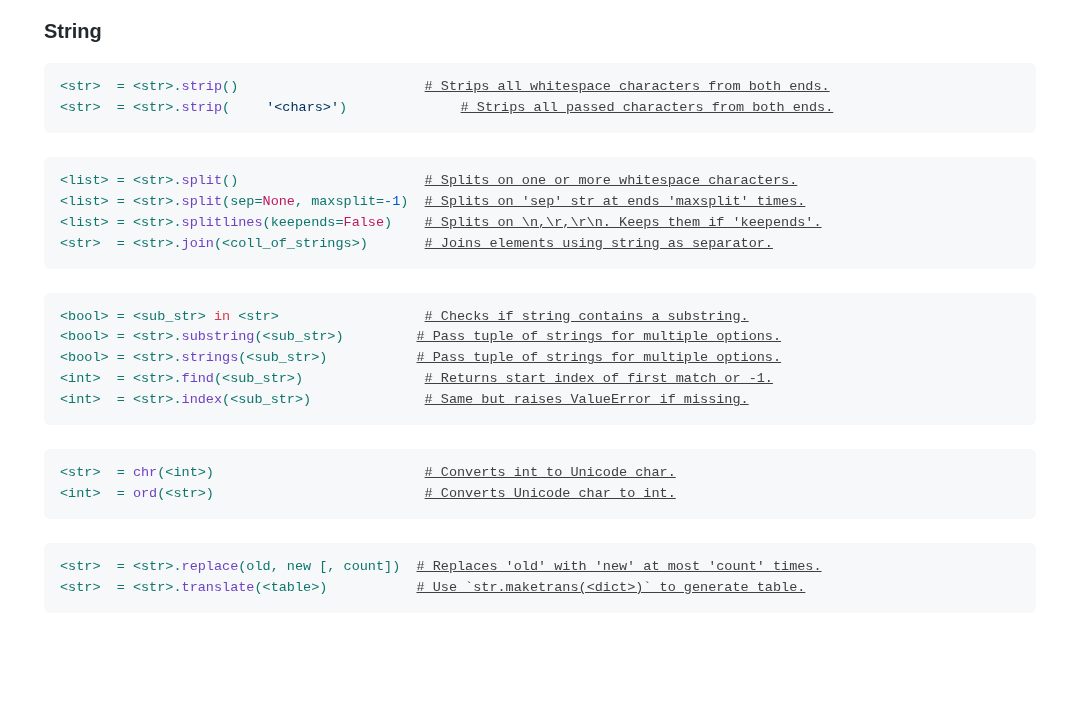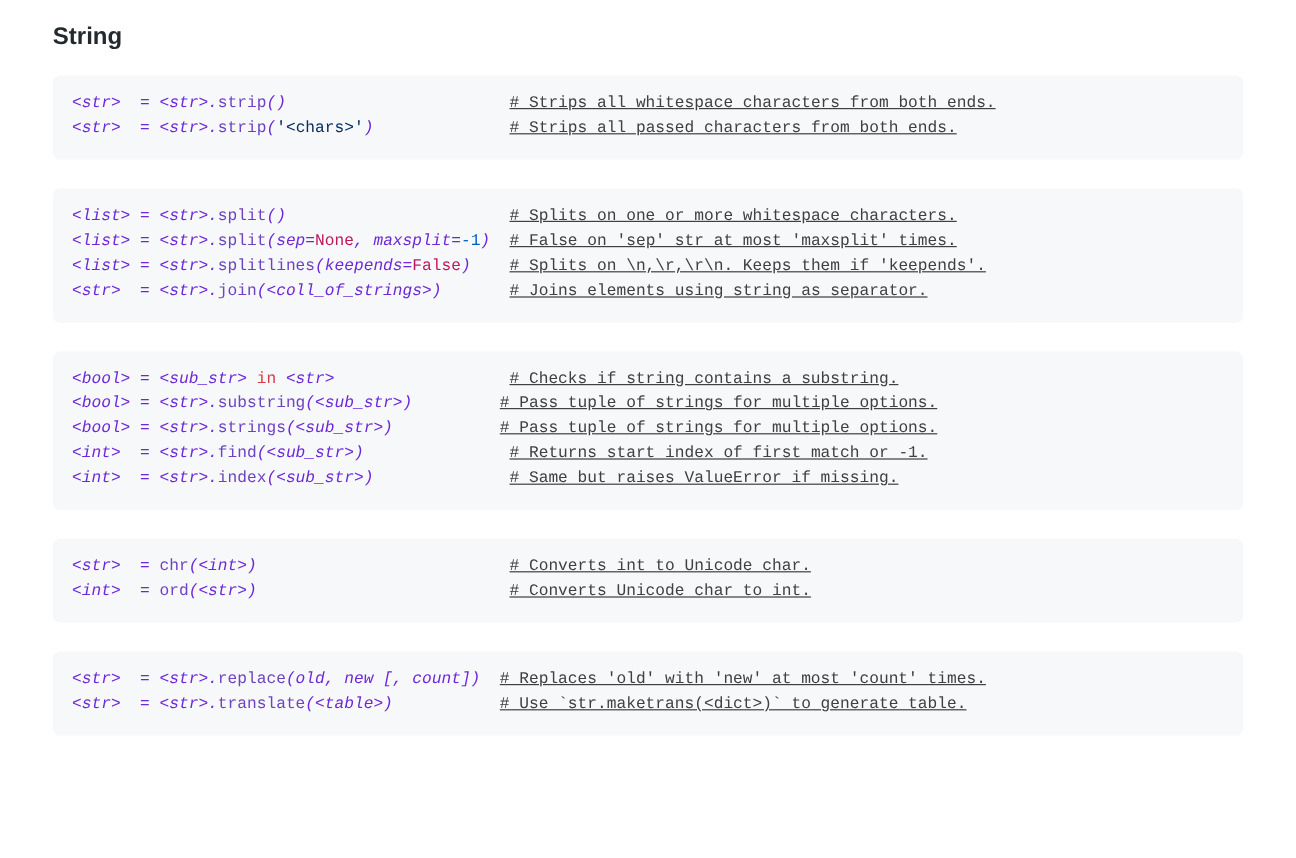"<str> = <str>." .c-txt { color: #6d28d9 -> #0f766e; font-style: italic -> none }
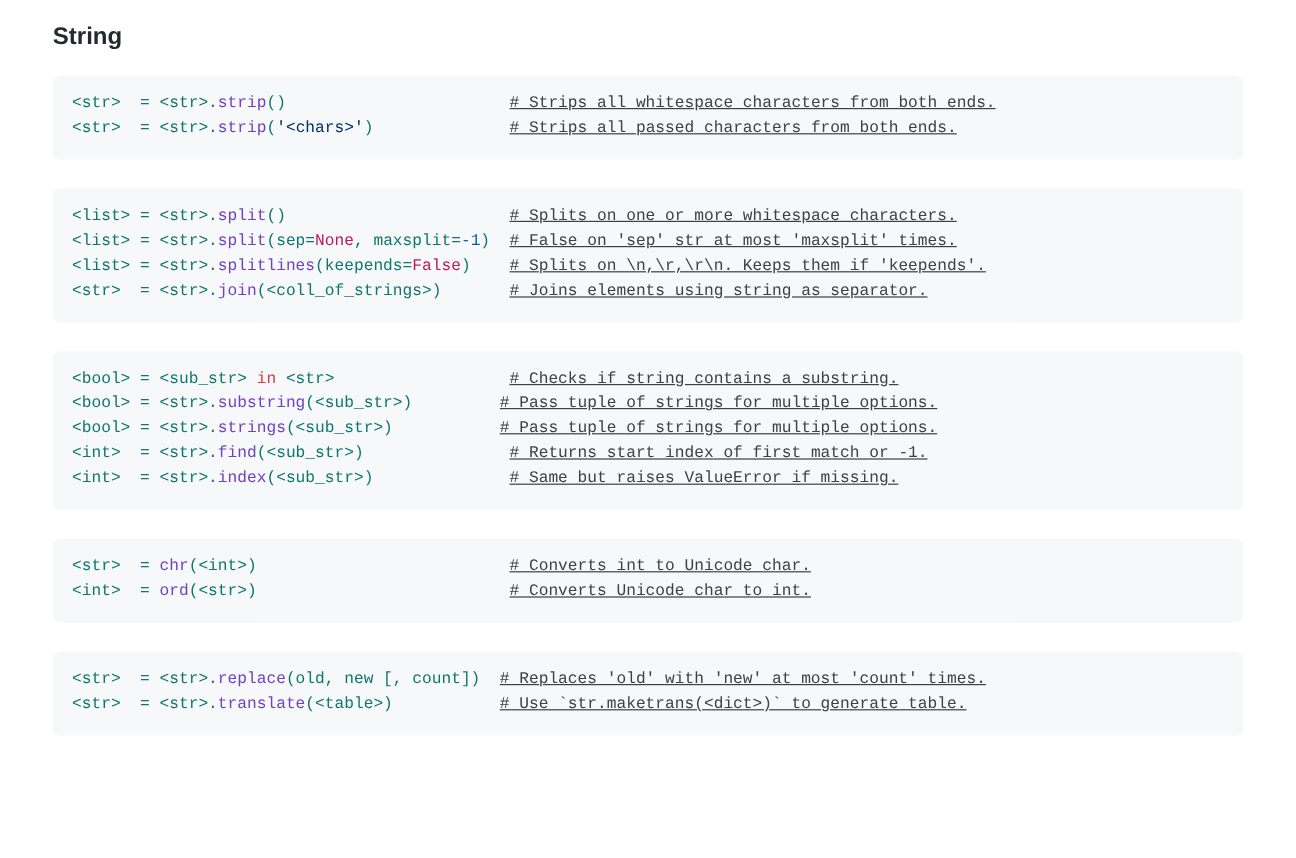"'<chars>'" .c-str { margin-left: none -> 36px }
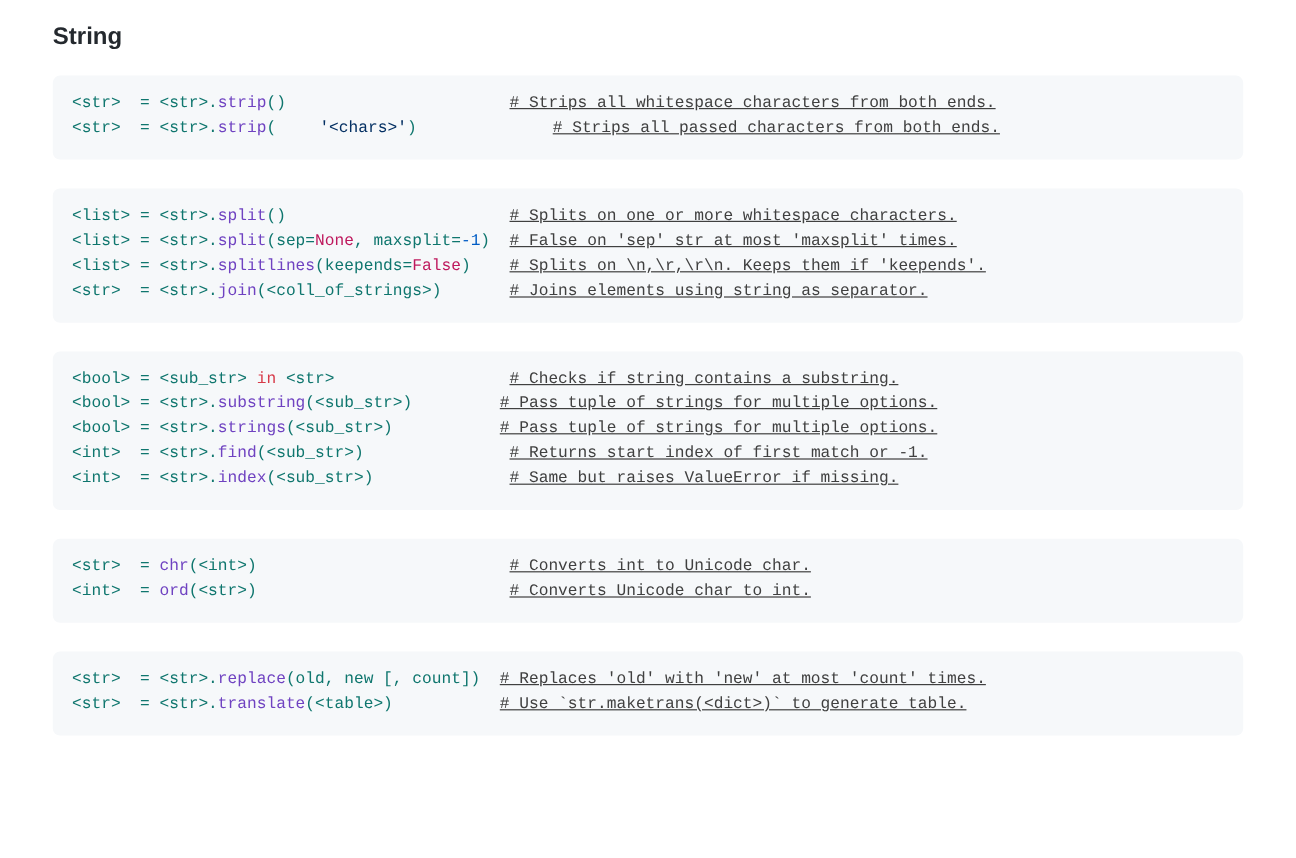"# False on 'sep' str" span.c-cmt { text: False on 'sep' str at most -> Splits on 'sep' str at ends }
